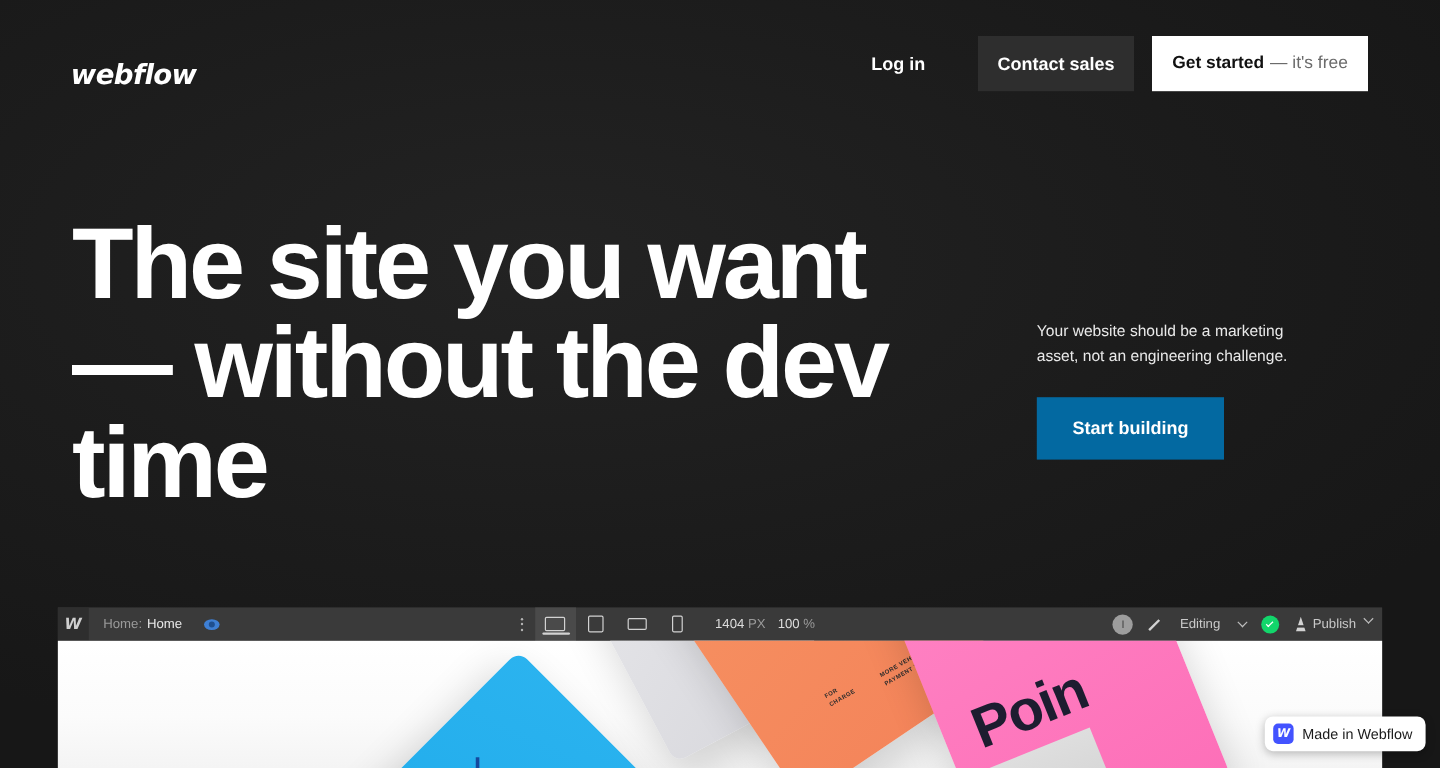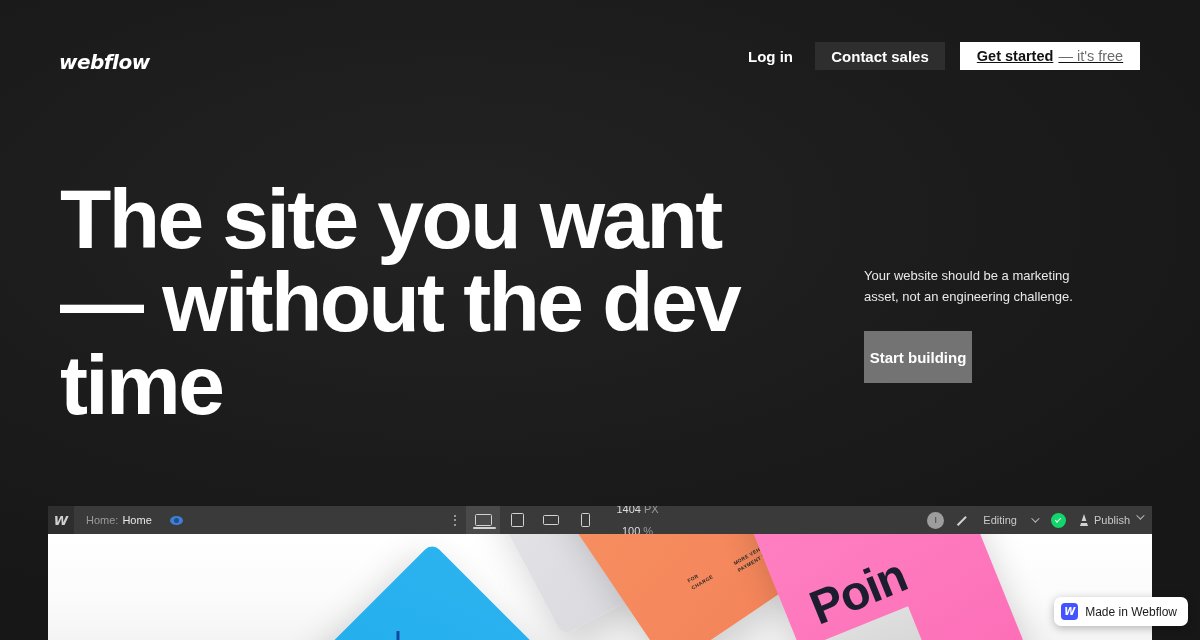"webflow" .logo { font-size: 20px -> 23px }
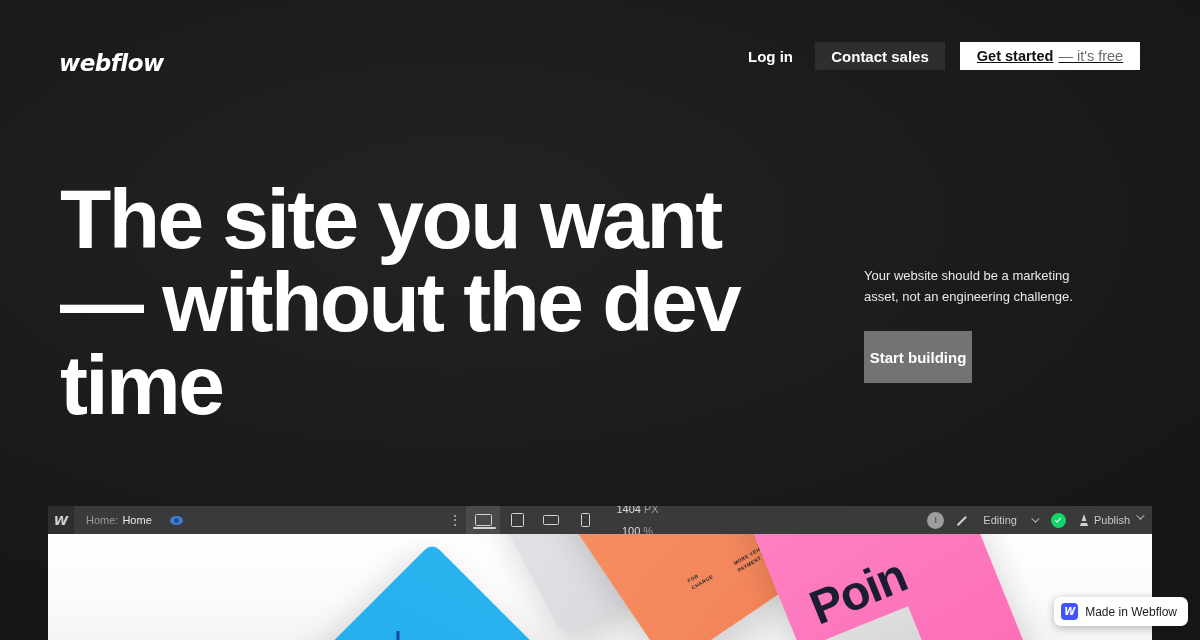"Log in" .nav { height: 28px -> 46px; top: 42px -> 30px }
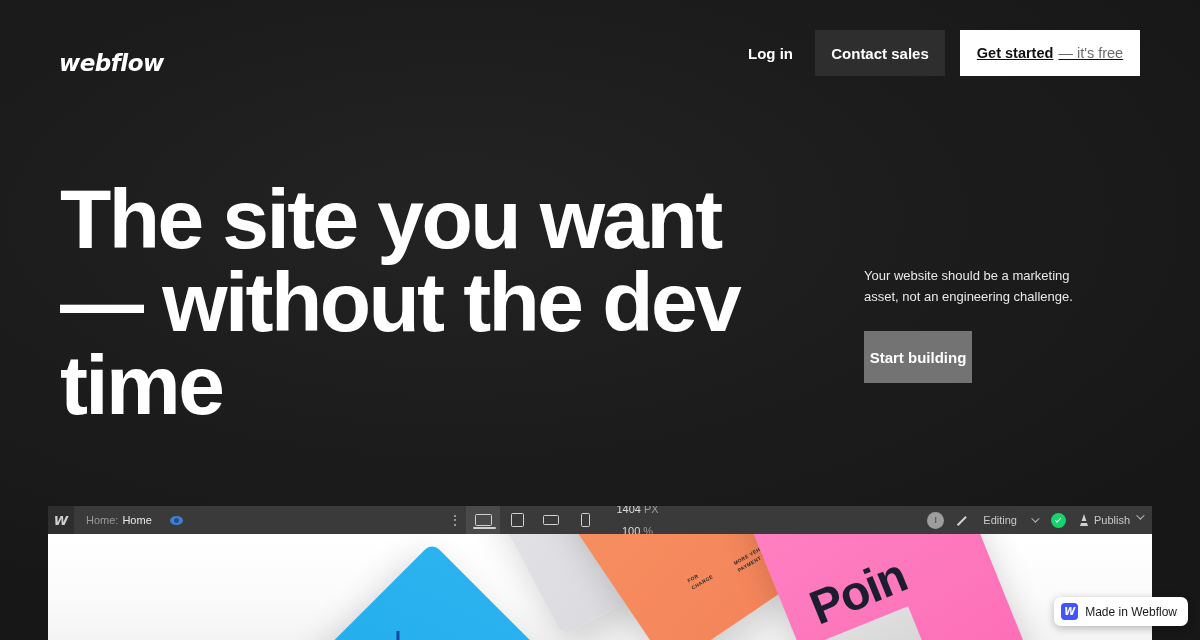"Contact sales" .btn-contact { margin-left: none -> 22px }
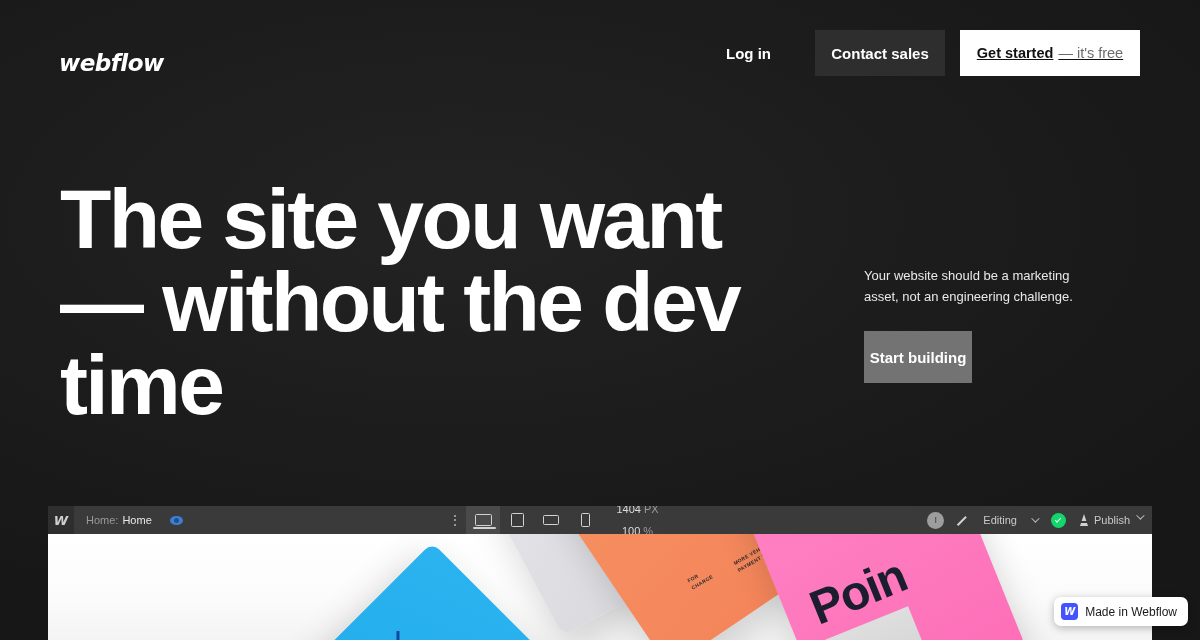"Get started" .btn-getstarted { text-decoration: underline -> none }
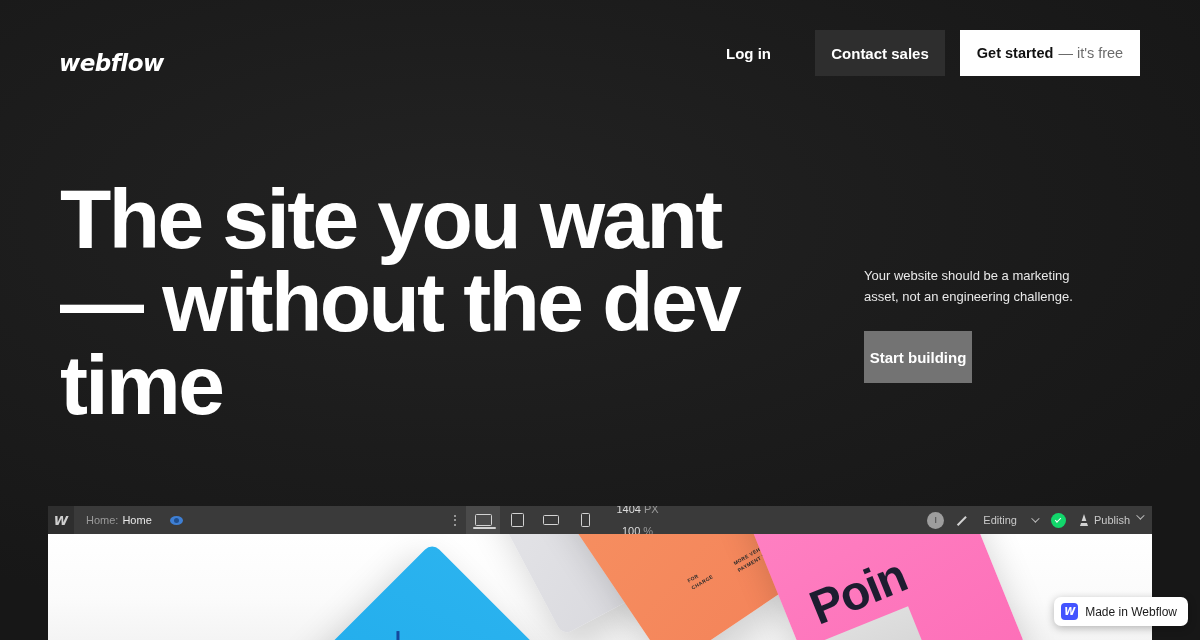"Start building" .btn-start { background: #737373 -> #0369a1; width: 108px -> 156px }
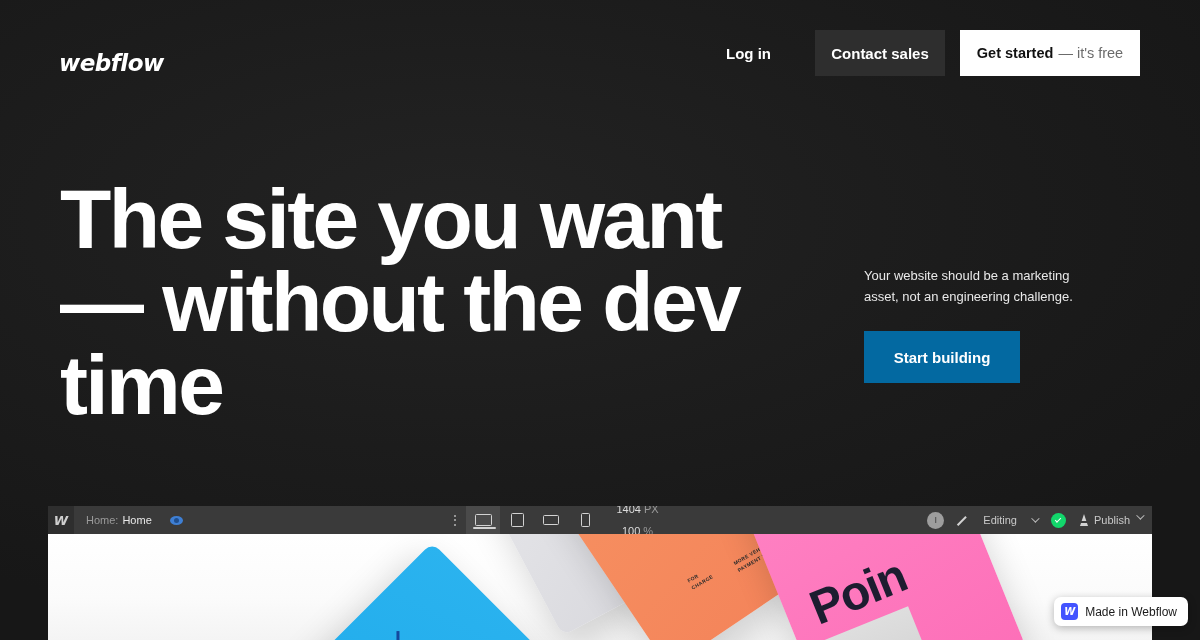"1404 PX" .tb-meta { flex-direction: column -> none }
